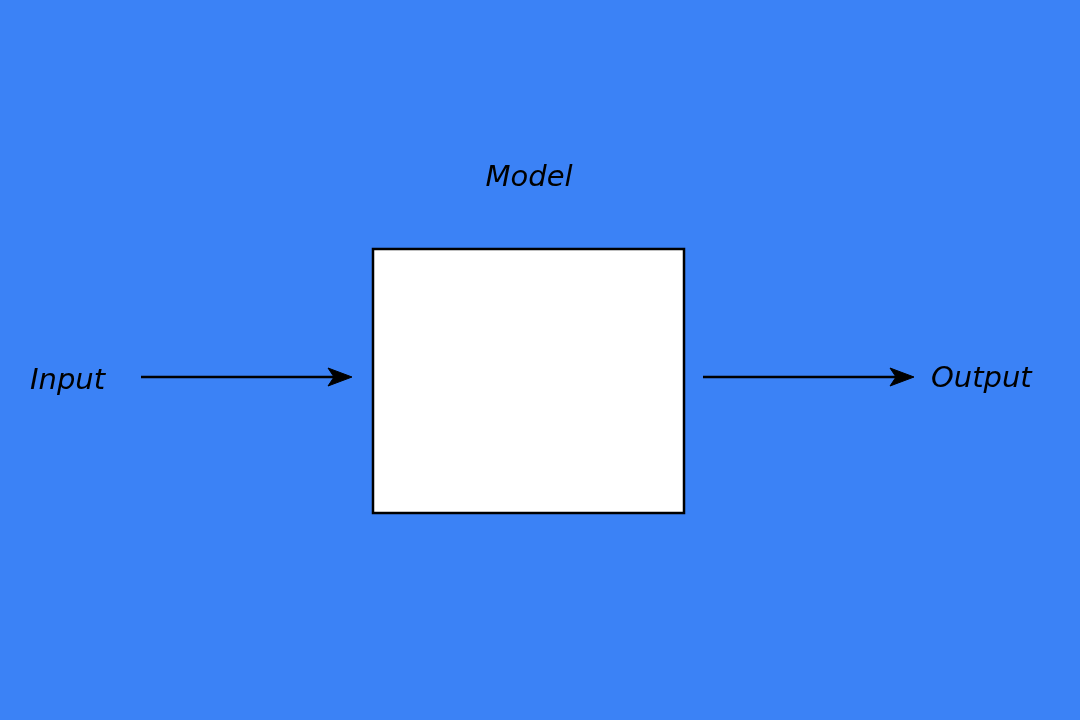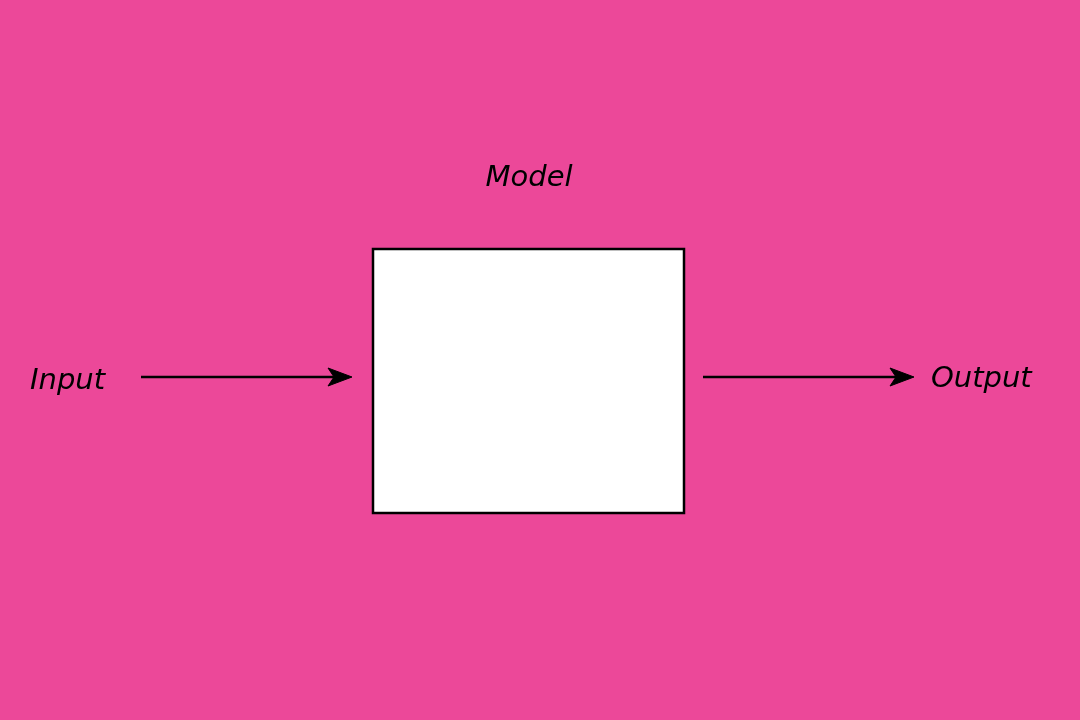"Model" .canvas { background: #ec4899 -> #3b82f6 }
